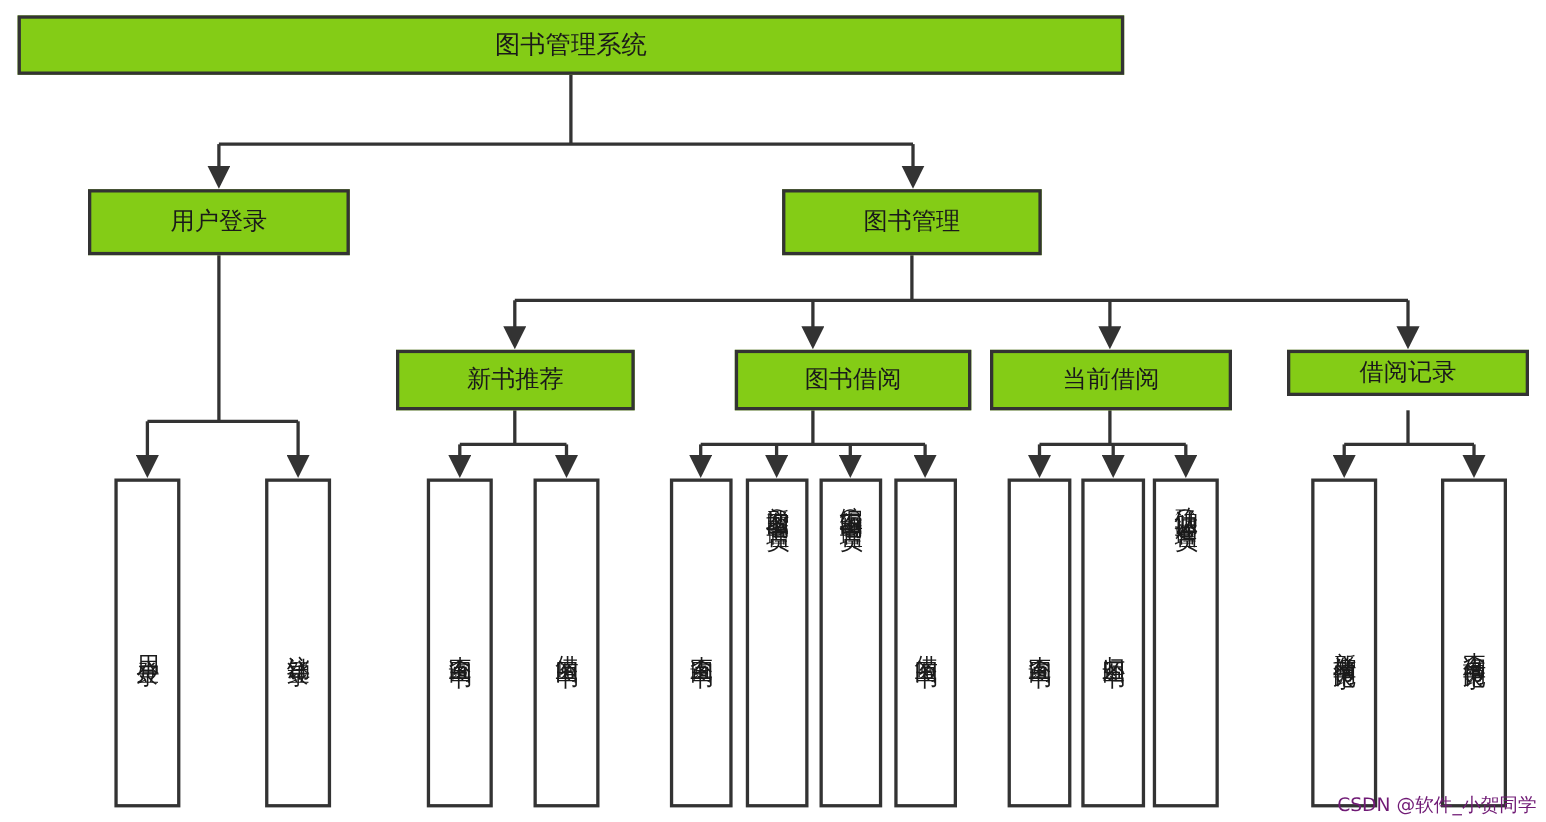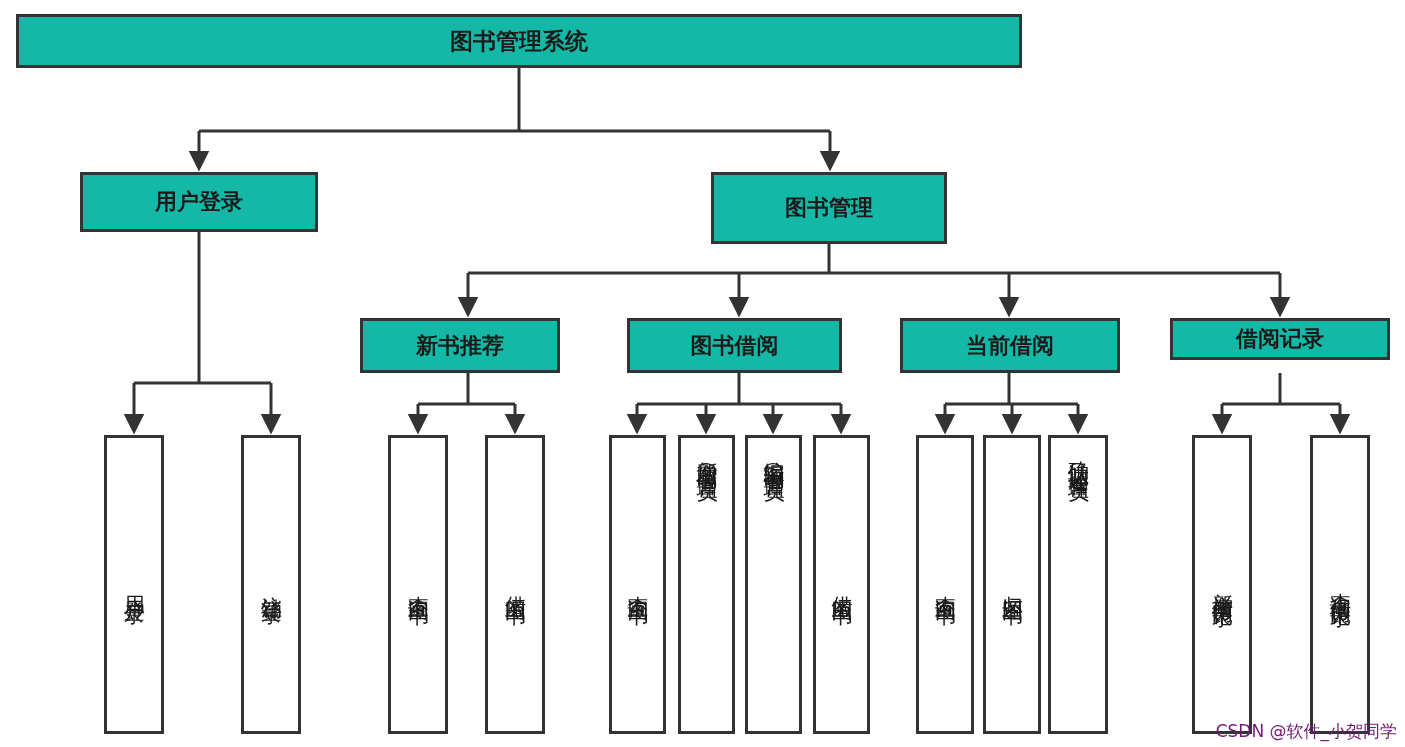"图书管理系统" .node-box { background: #14b8a6 -> #84cc16; font-weight: bold -> none }
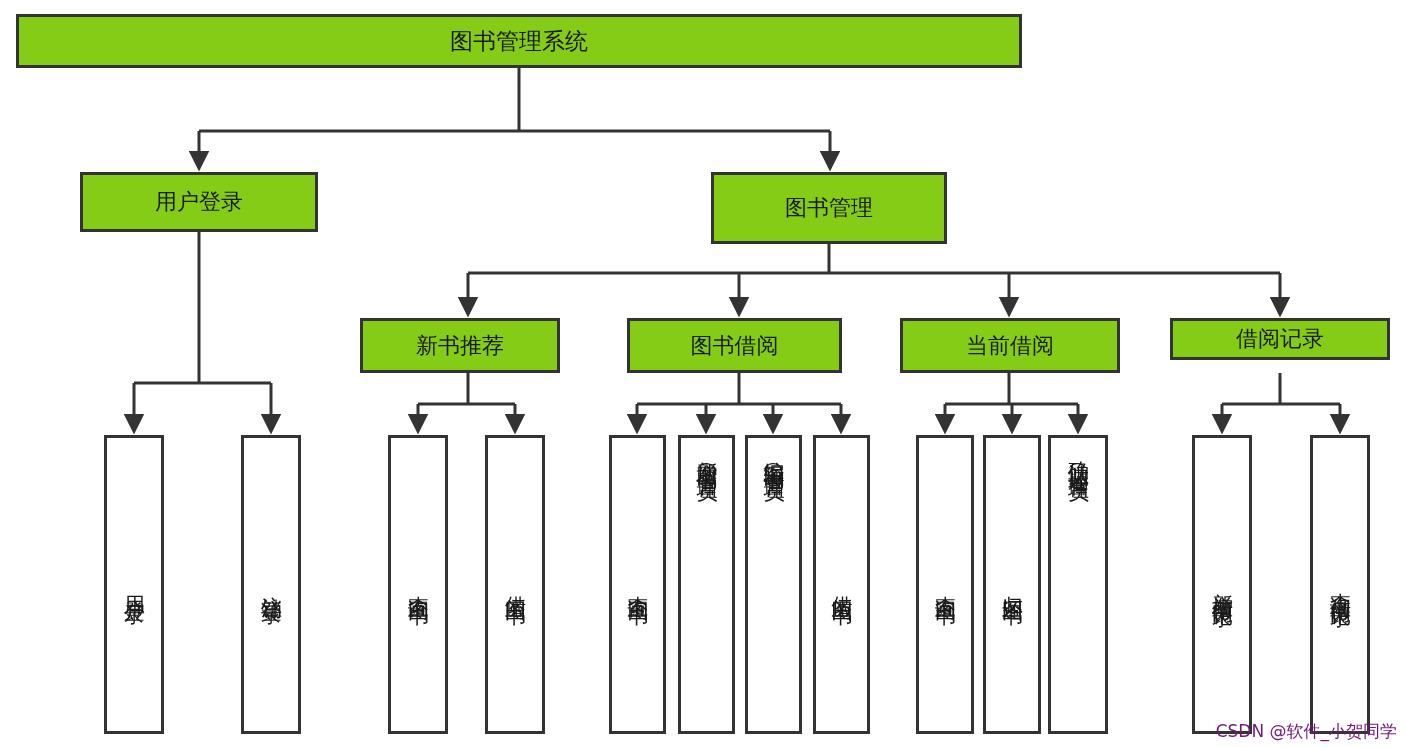"图书管理" div.node-box { height: 72px -> 60px }
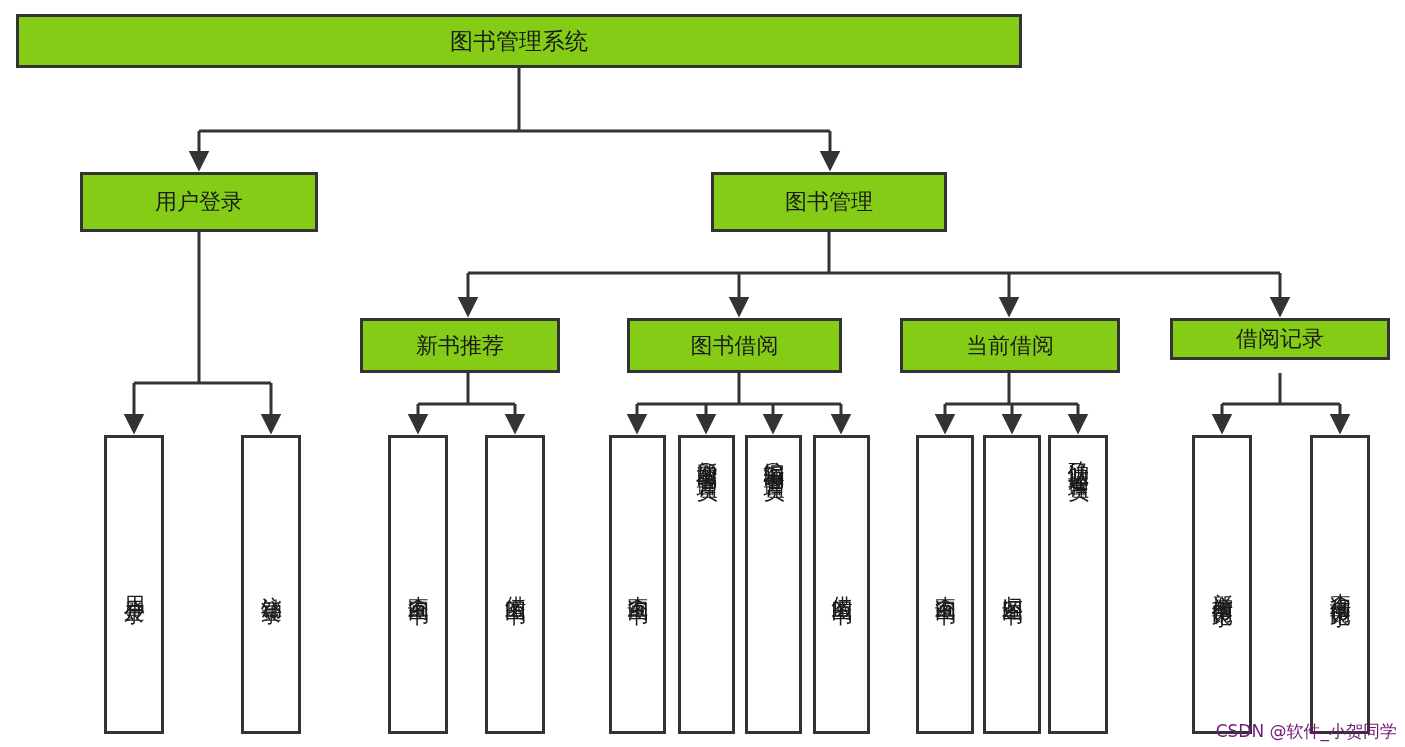"新书推荐" div.node-box { width: 200px -> 217px }
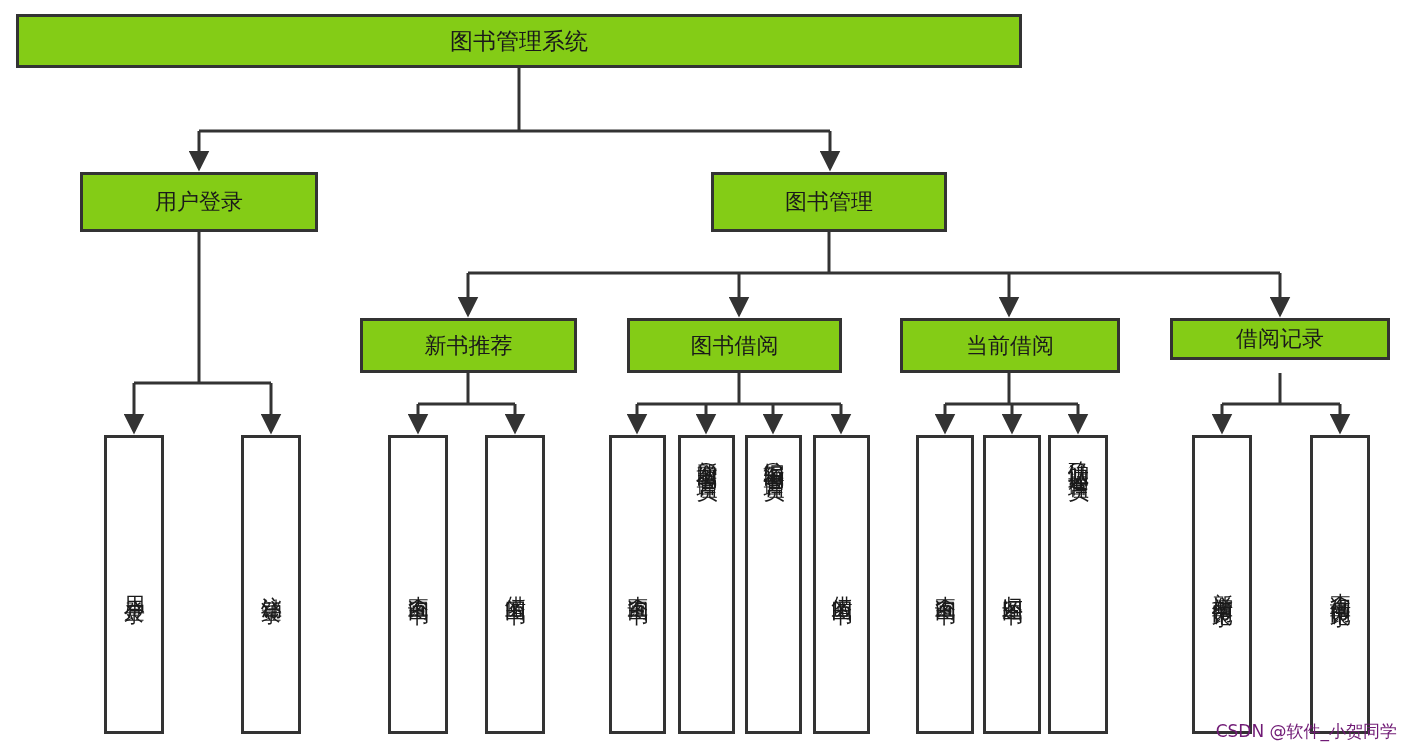"图书借阅" div.node-box { left: 627px -> 668px }
